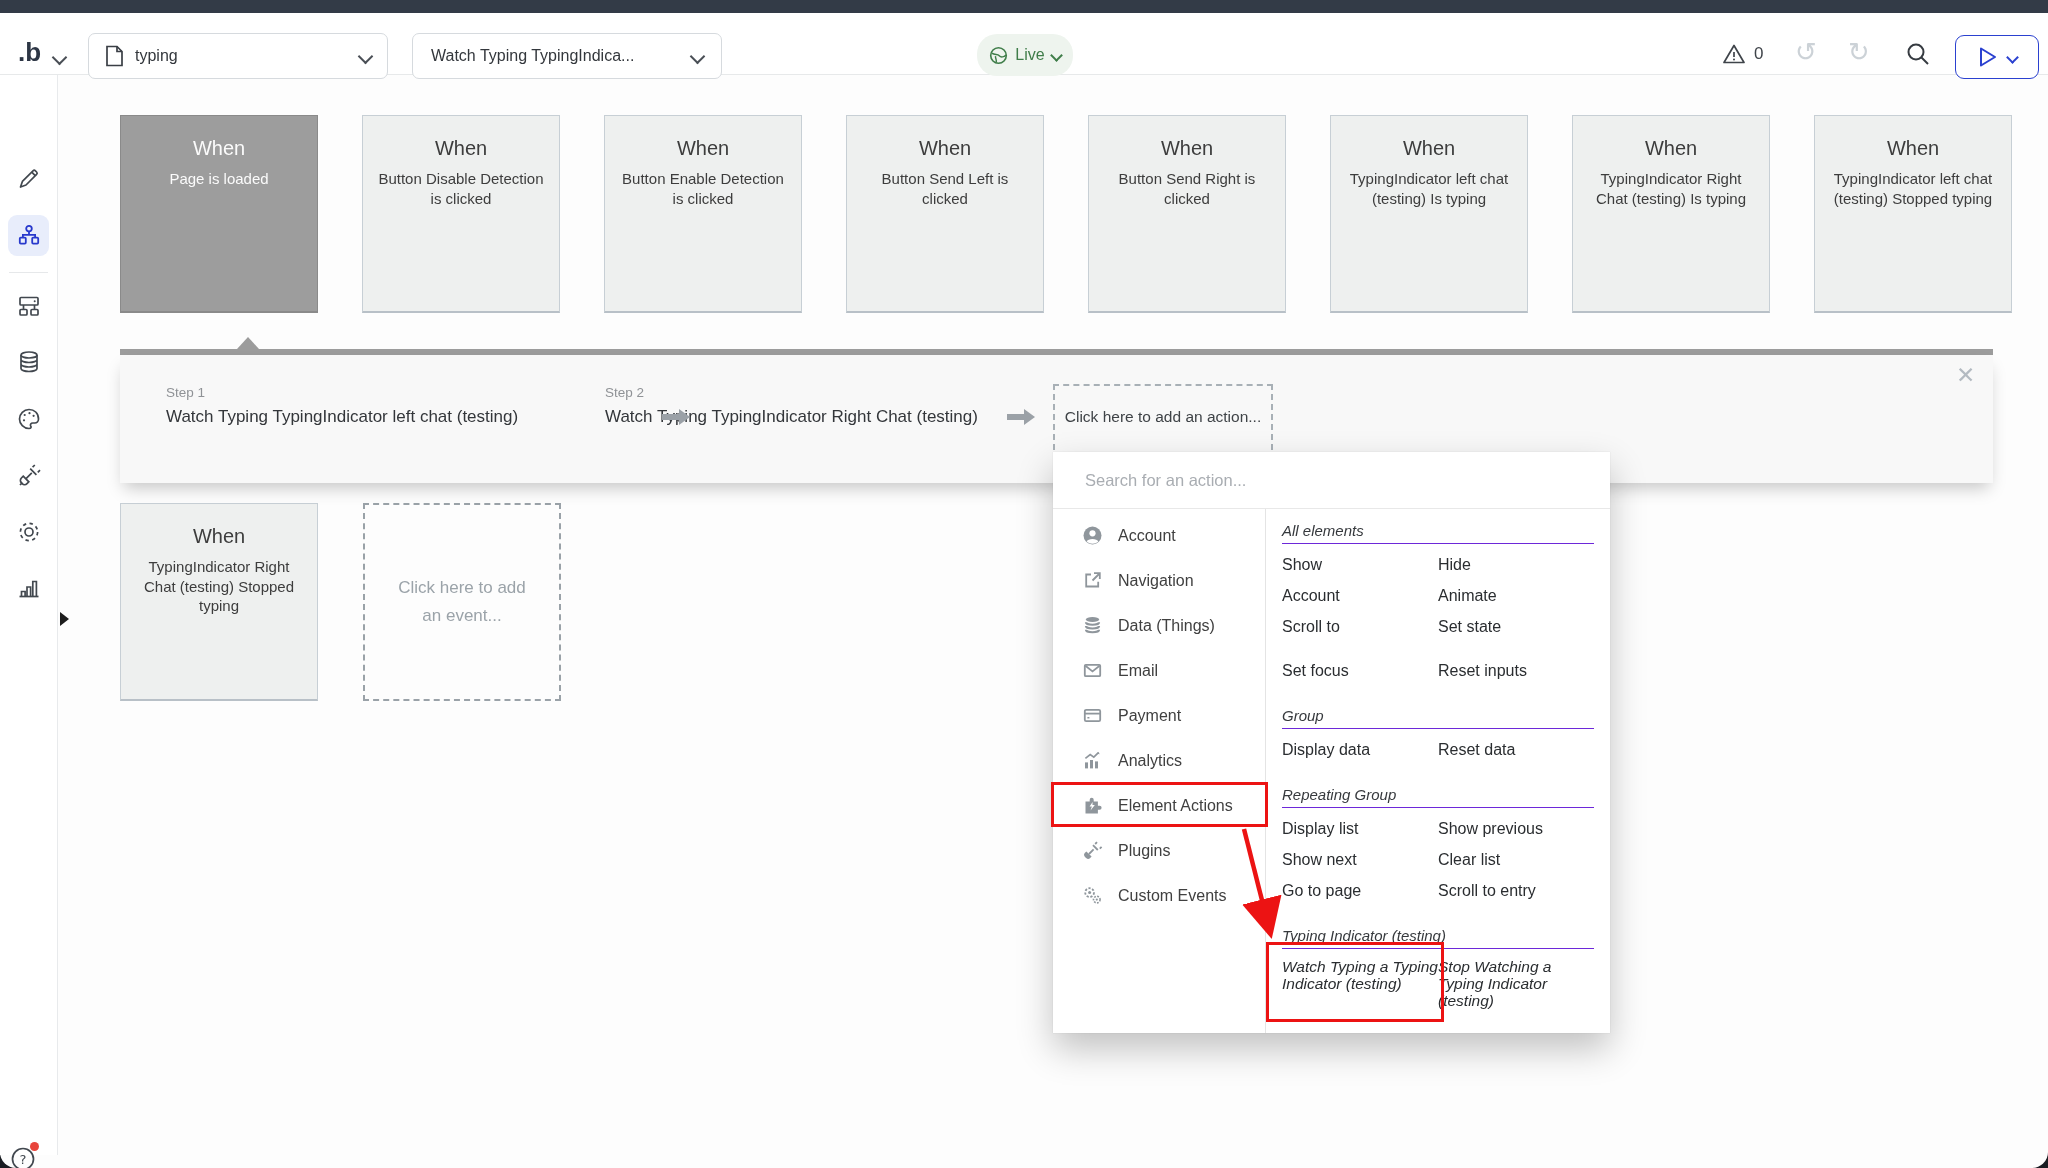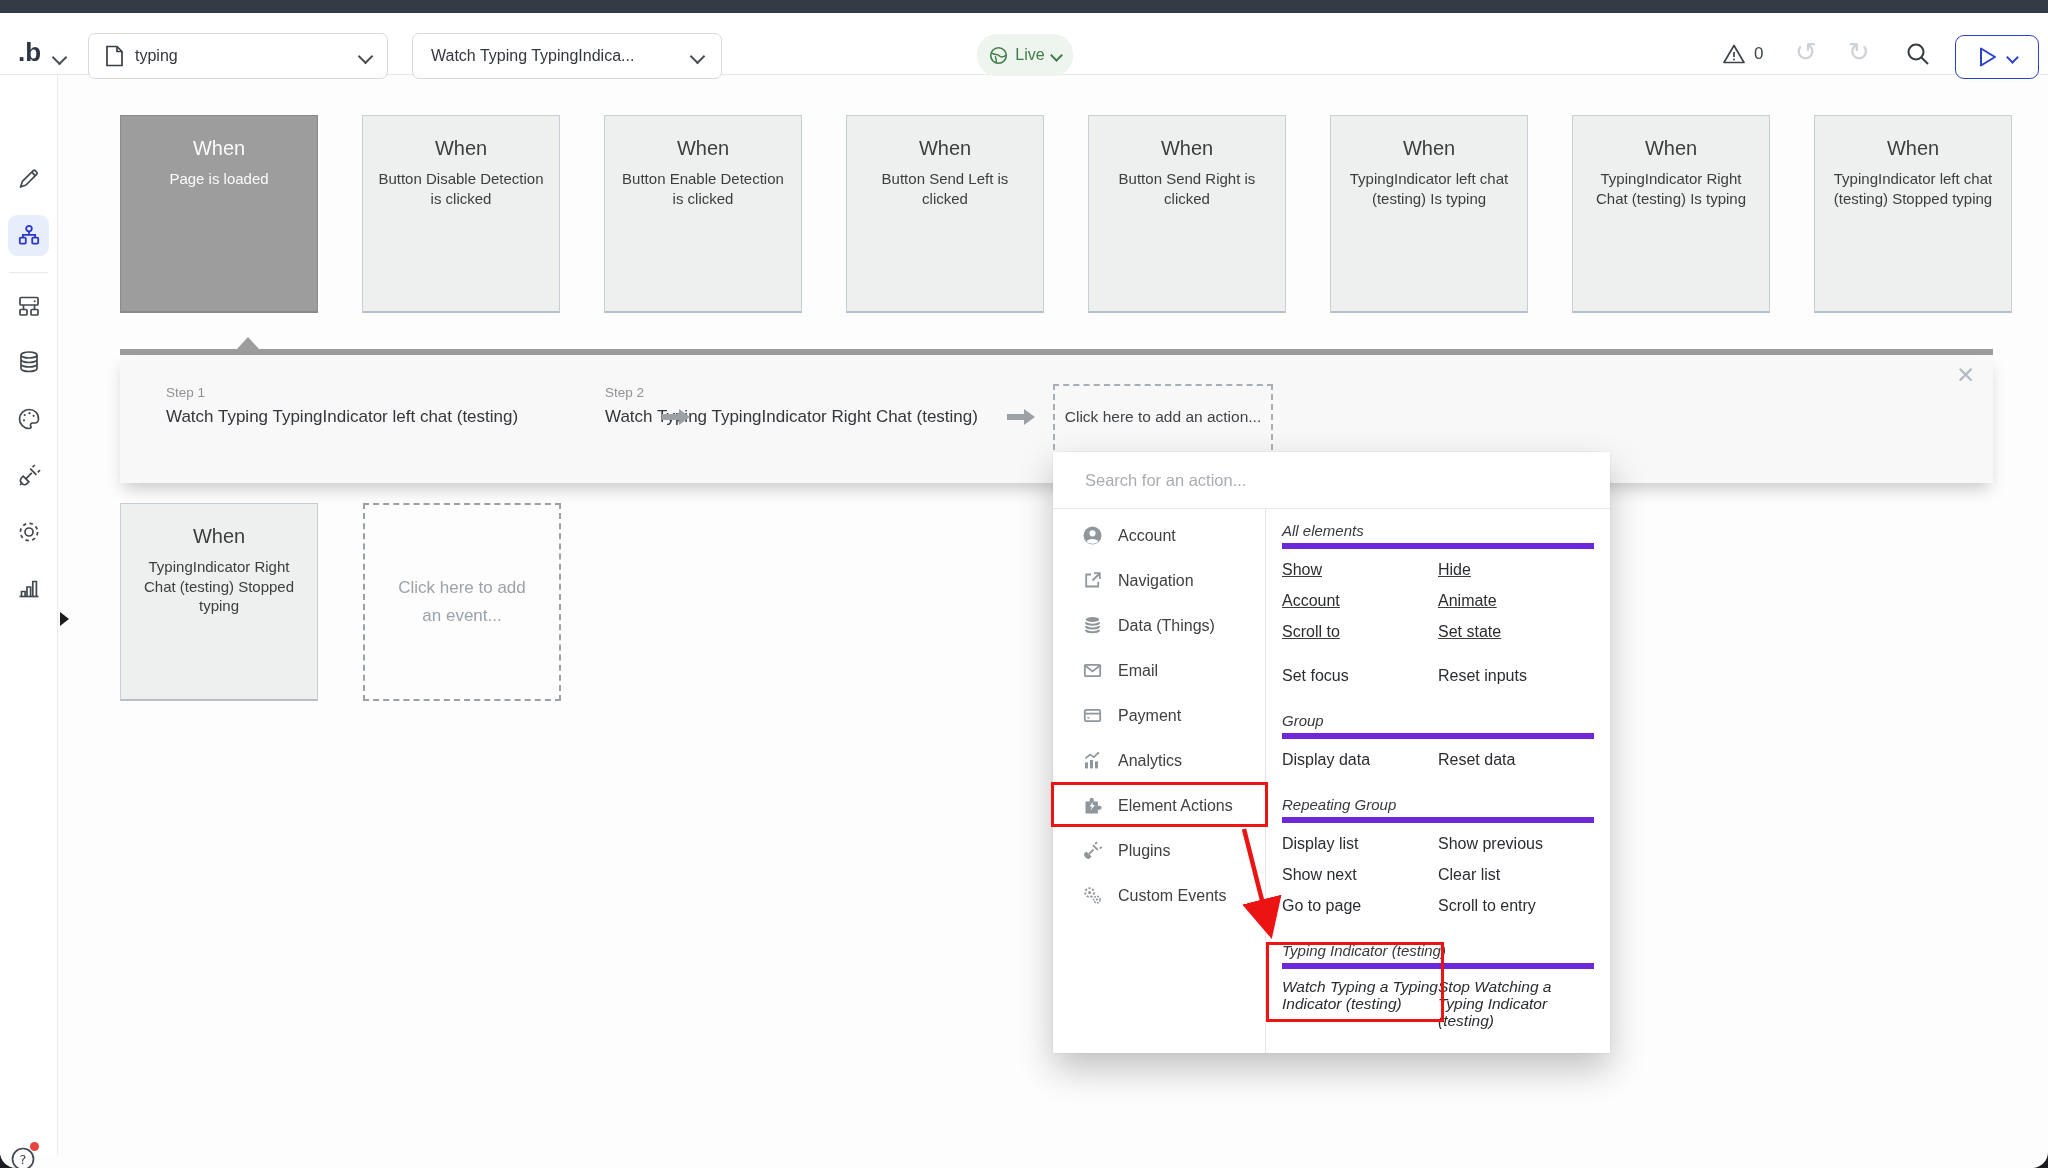"All elements" .sec-h { border-bottom: 6px solid #6d28d9 -> 1px solid #6d28d9 }
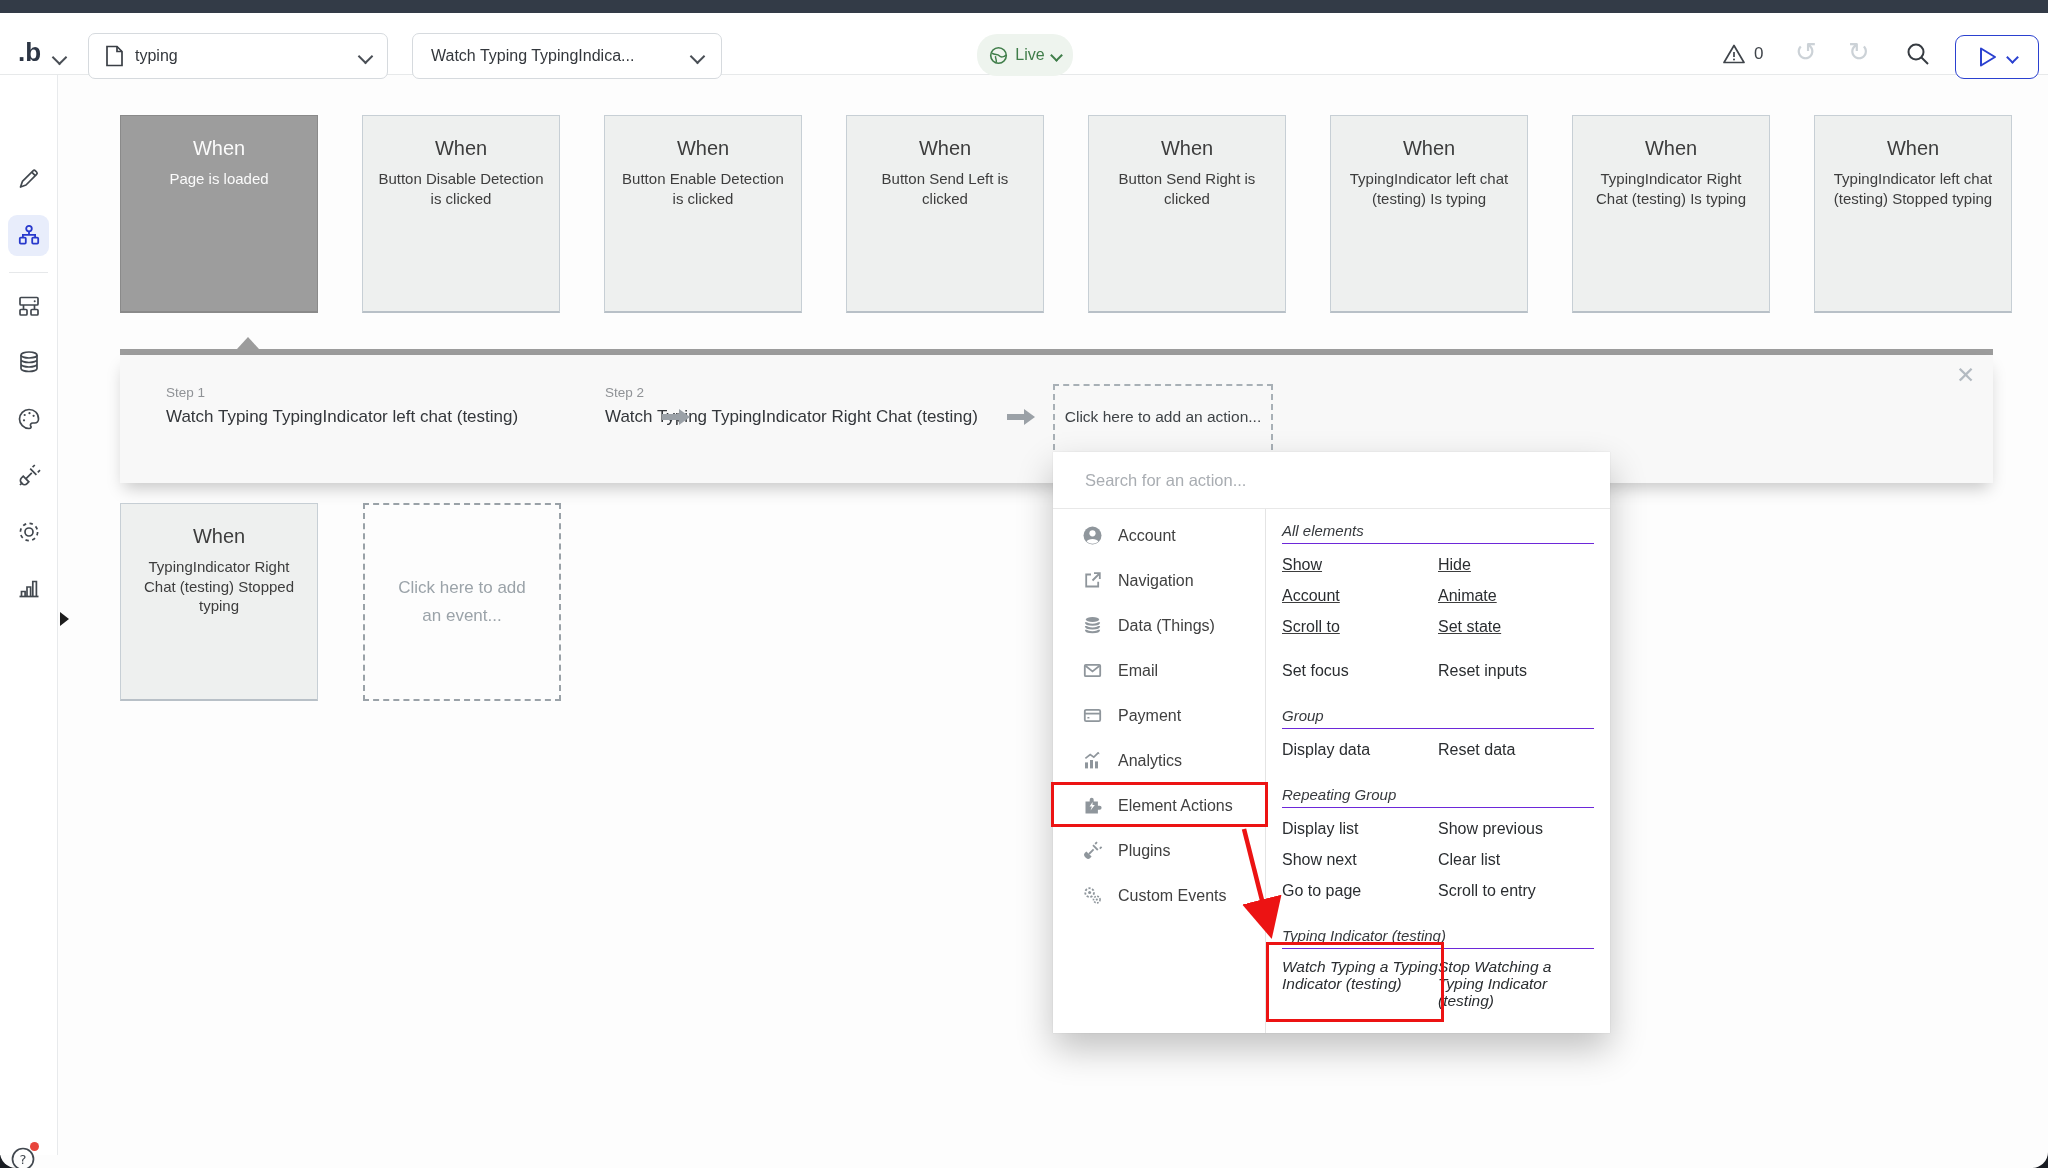"Show" div.sec-grid { text-decoration: underline -> none }
